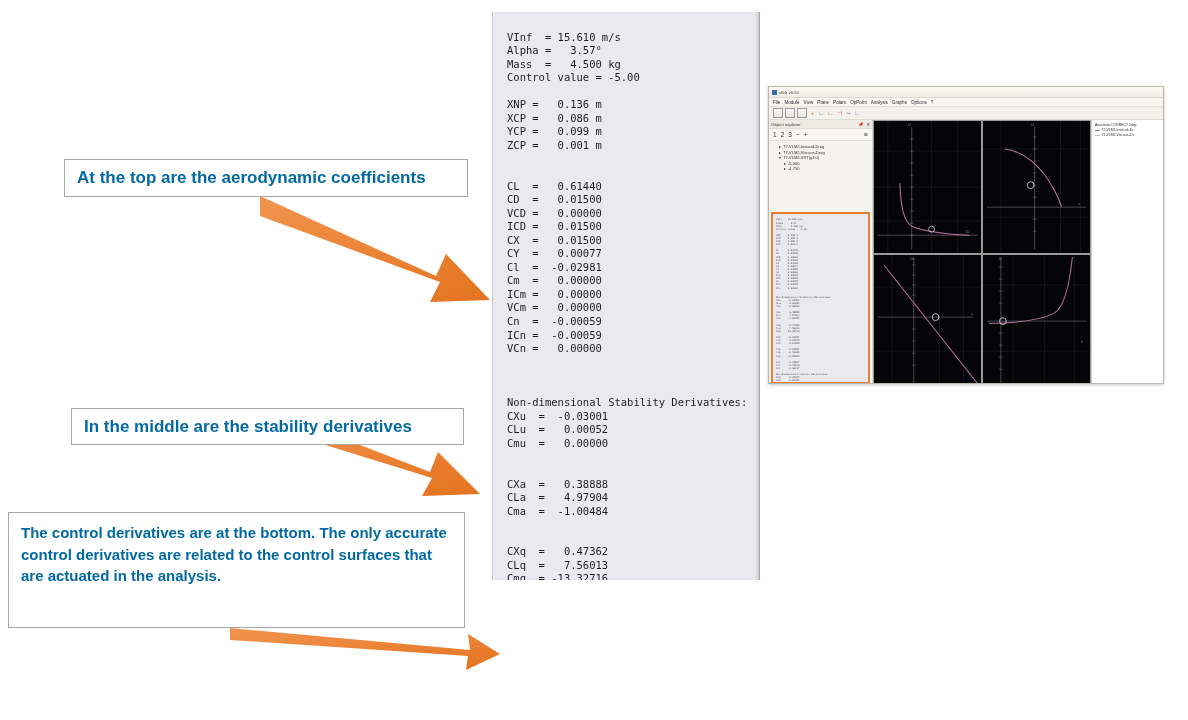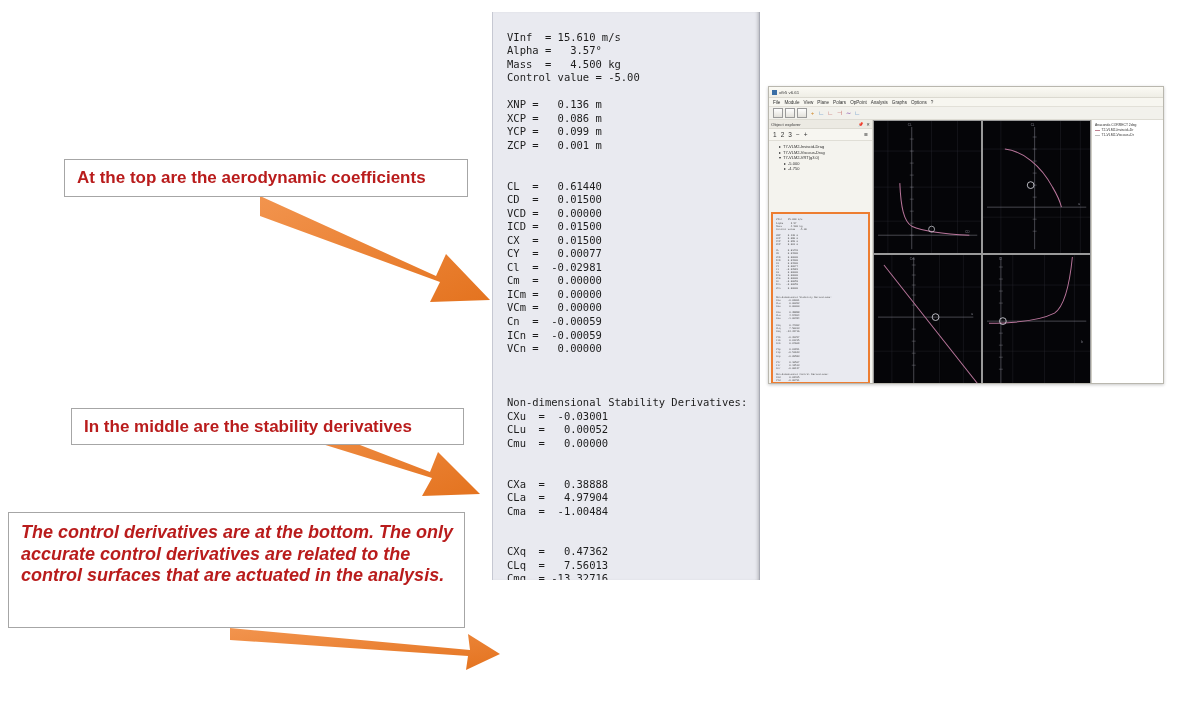"At the top are the" .callout { color: #b91c1c -> #0369a1 }
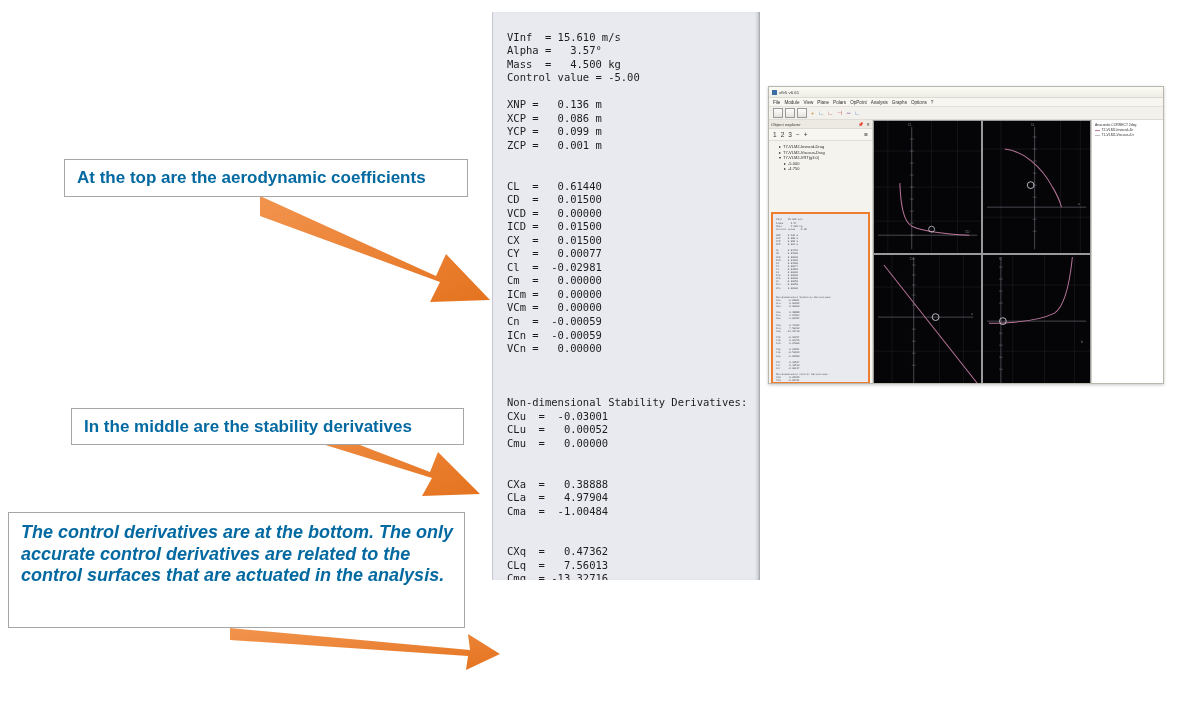"The control derivatives are at" #callout-3 span { font-size: 18px -> 15px; font-style: italic -> none }
